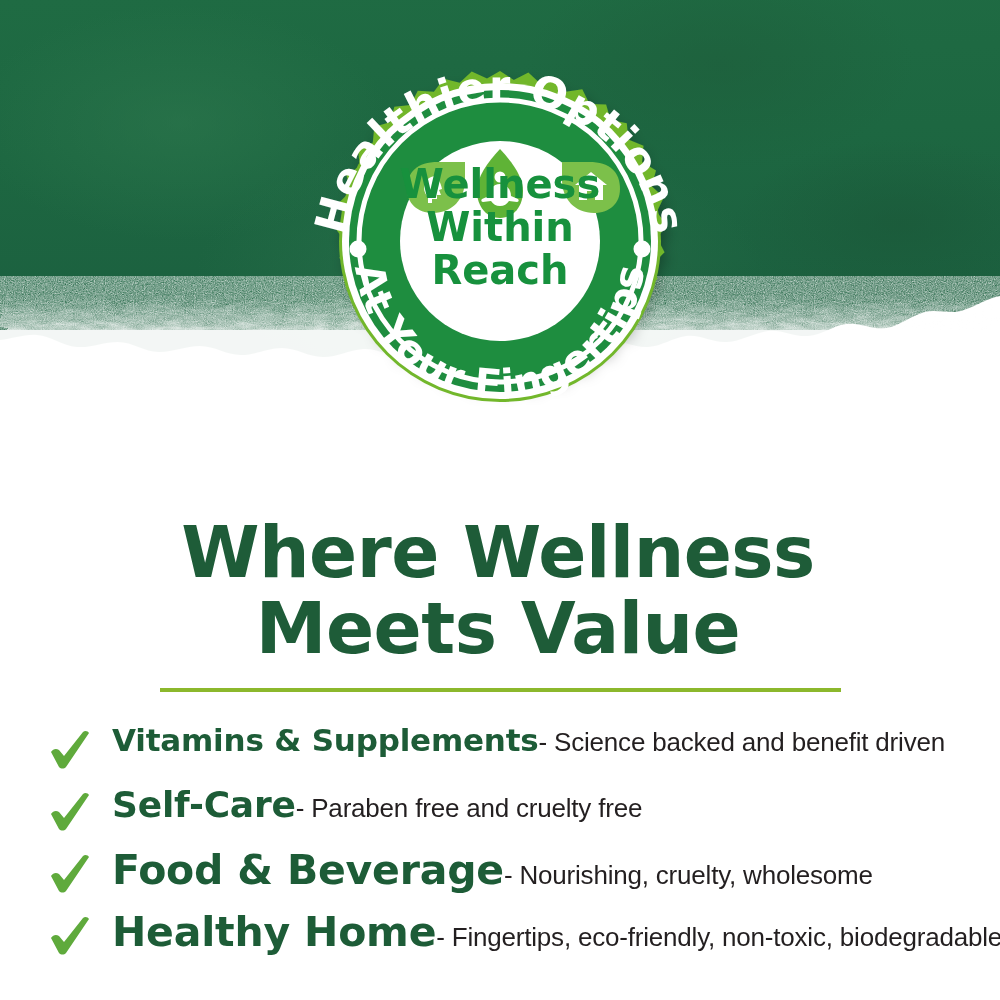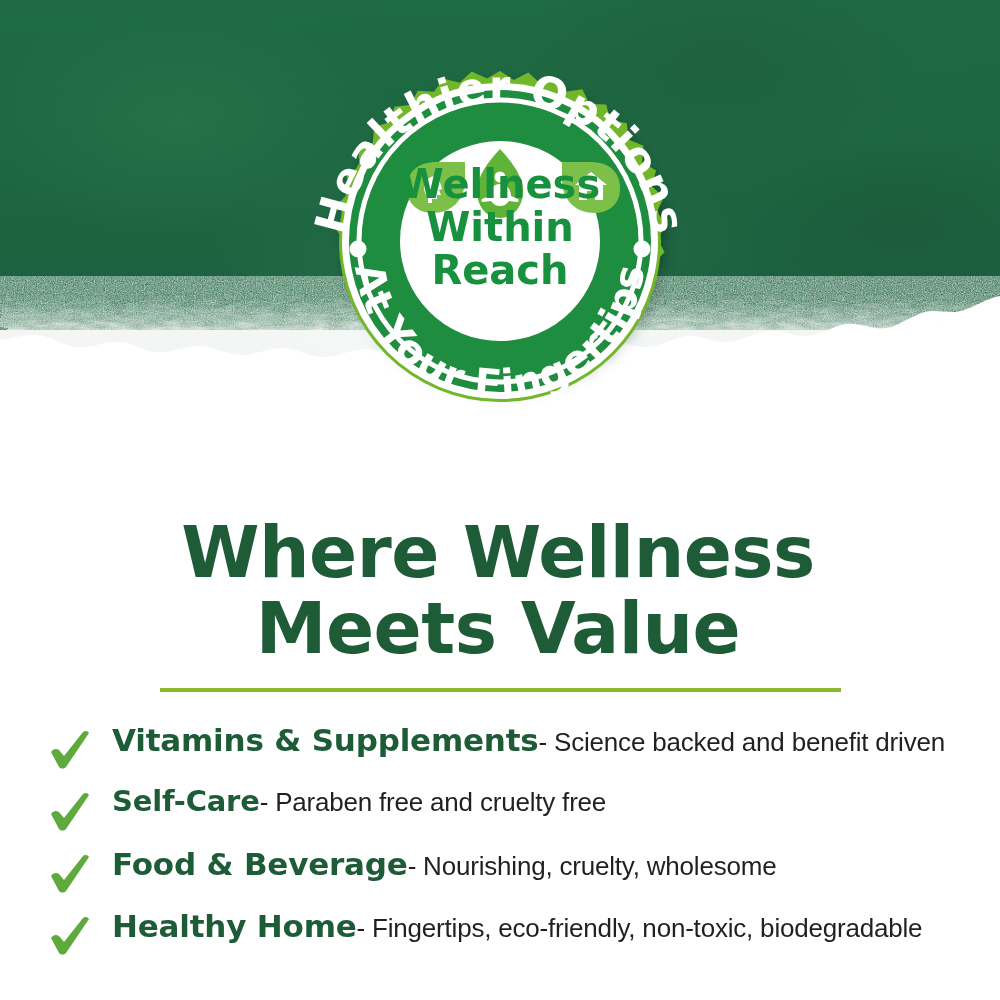"Self-Care" .row-1 .bullet-title { font-size: 29px -> 36px }
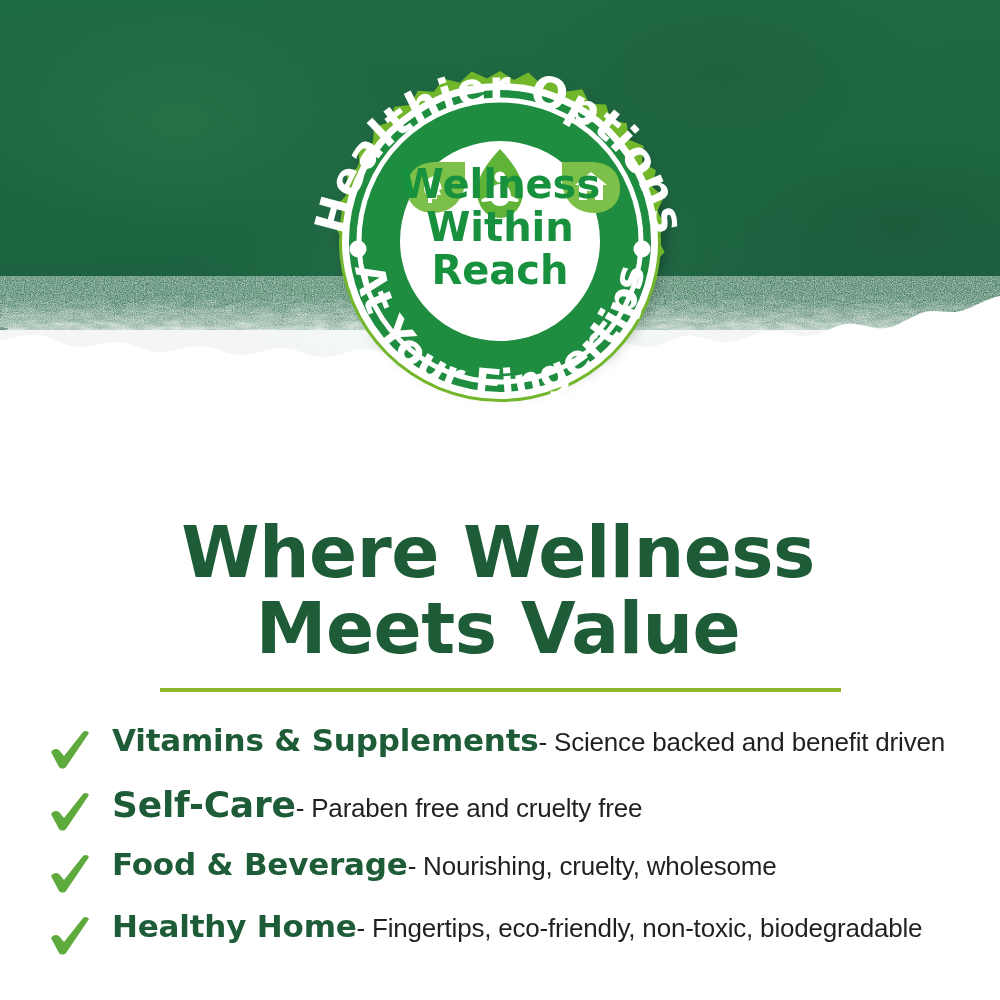"Food & Beverage" .row-2 .bullet-title { font-size: 31px -> 41px }
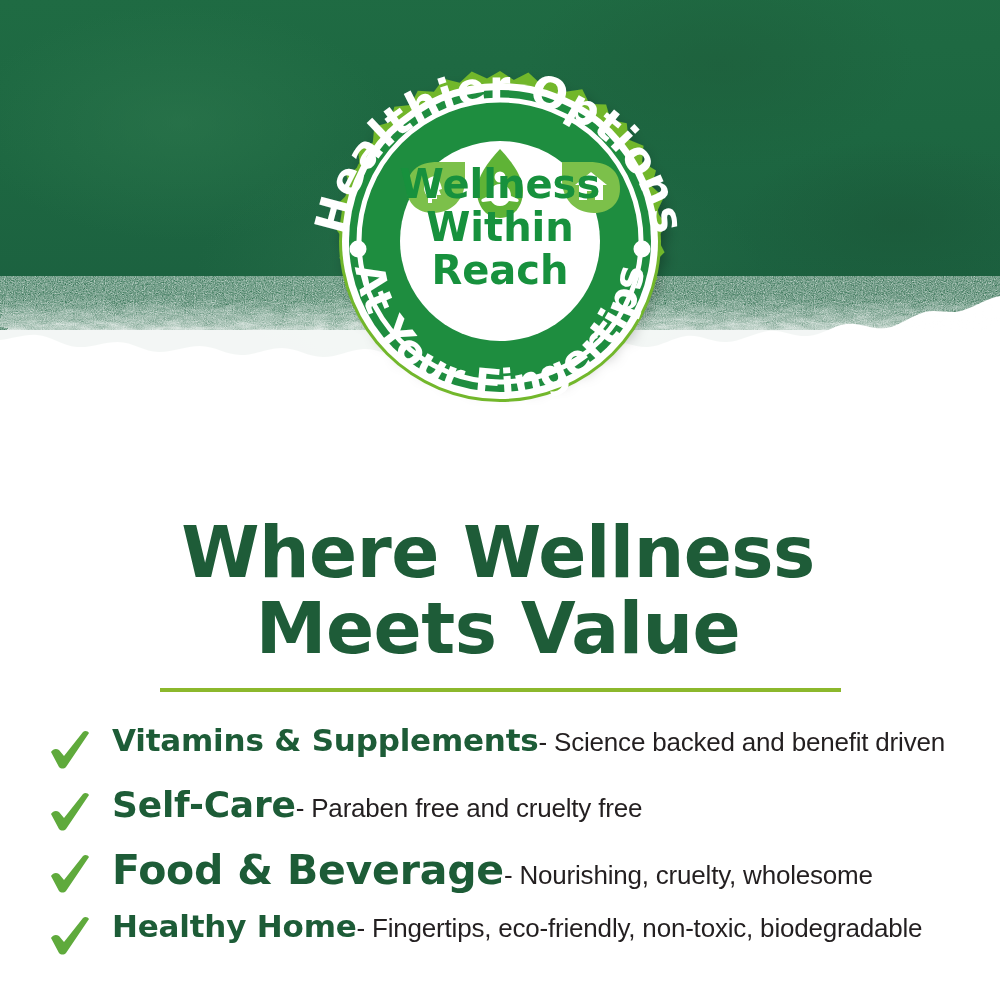"Healthy Home" .row-3 .bullet-title { font-size: 31px -> 41px }
